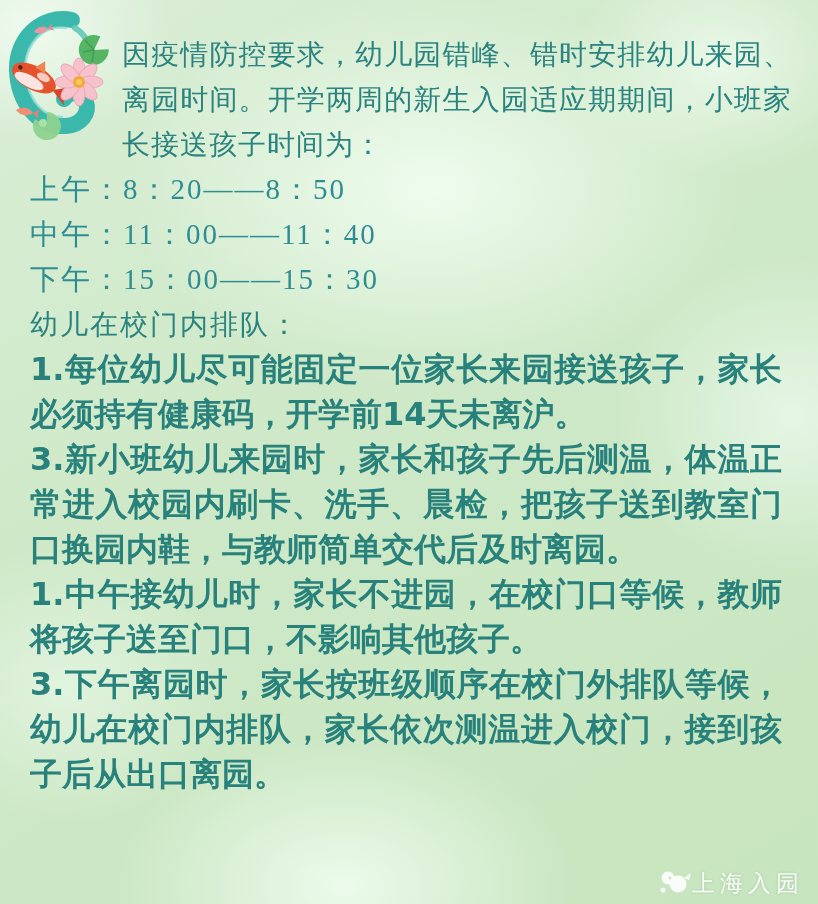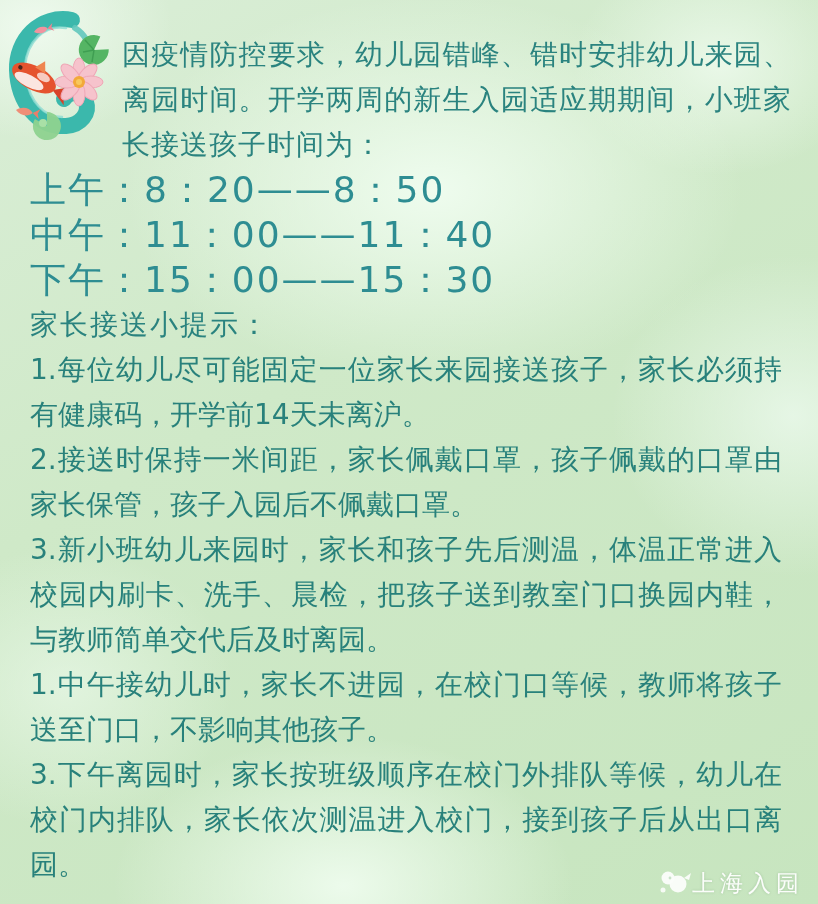"上午：8：20——8：50" .time-line { font-family: none -> Liberation Serif, serif; font-size: 36px -> 29px }
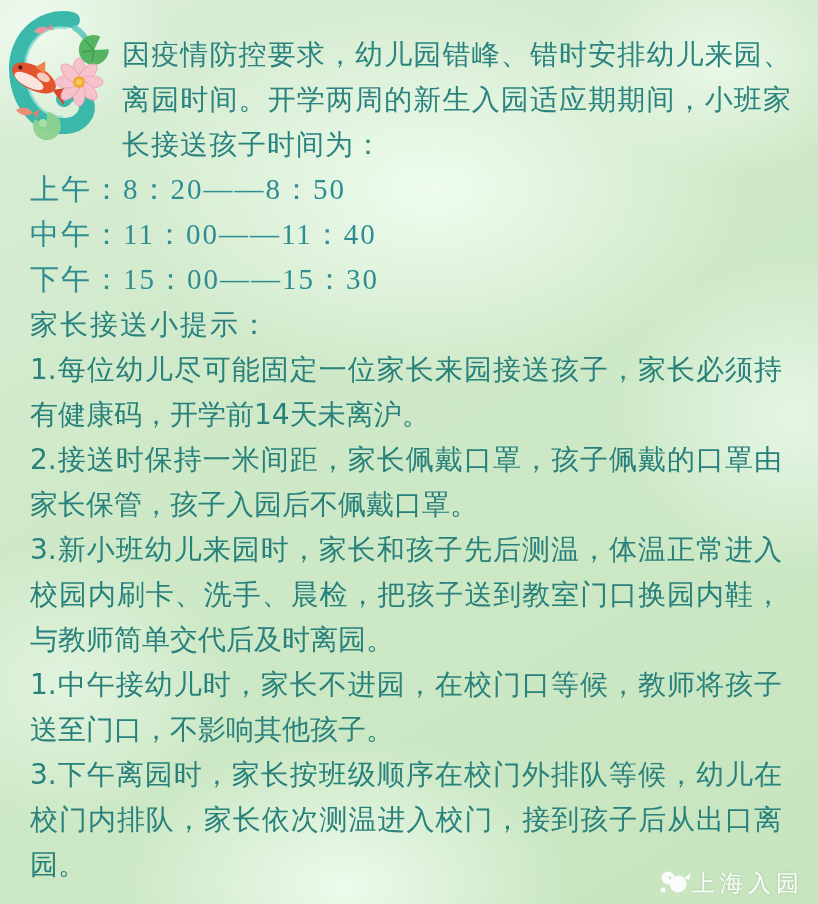"家长接送小提示：" p.tips-heading { text: 家长接送小提示 -> 幼儿在校门内排队 }
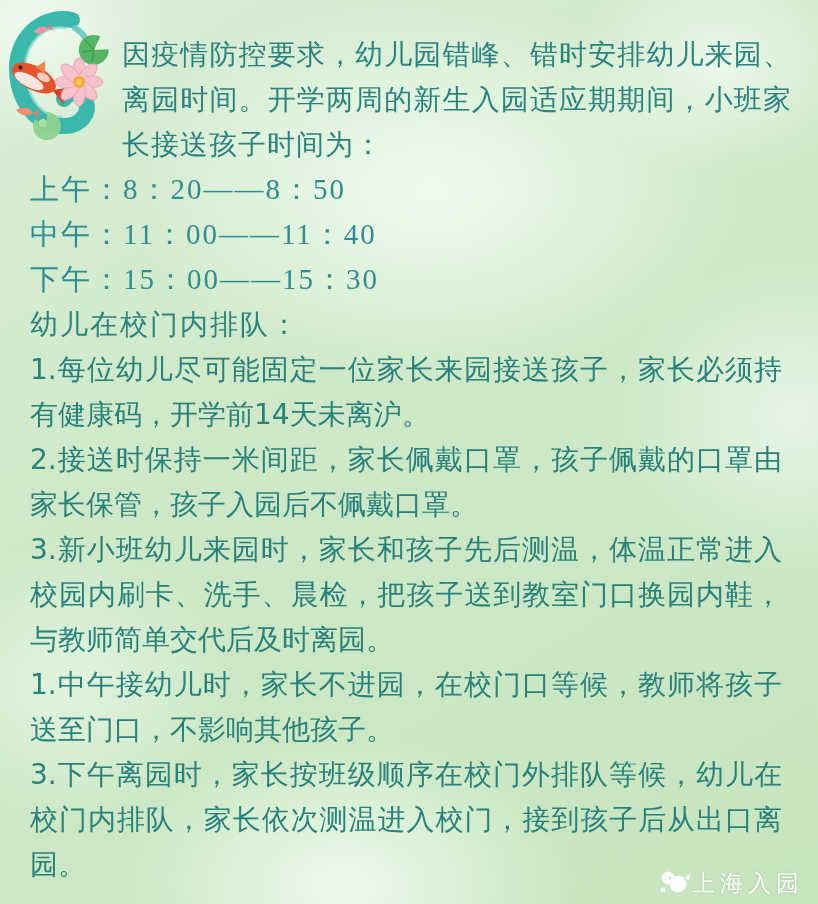"1.每位幼儿尽可能固定一位家长来园接送孩子，家长必须持有健康码，开学前14天未离" .tip { font-size: 28px -> 32px; font-weight: none -> bold }
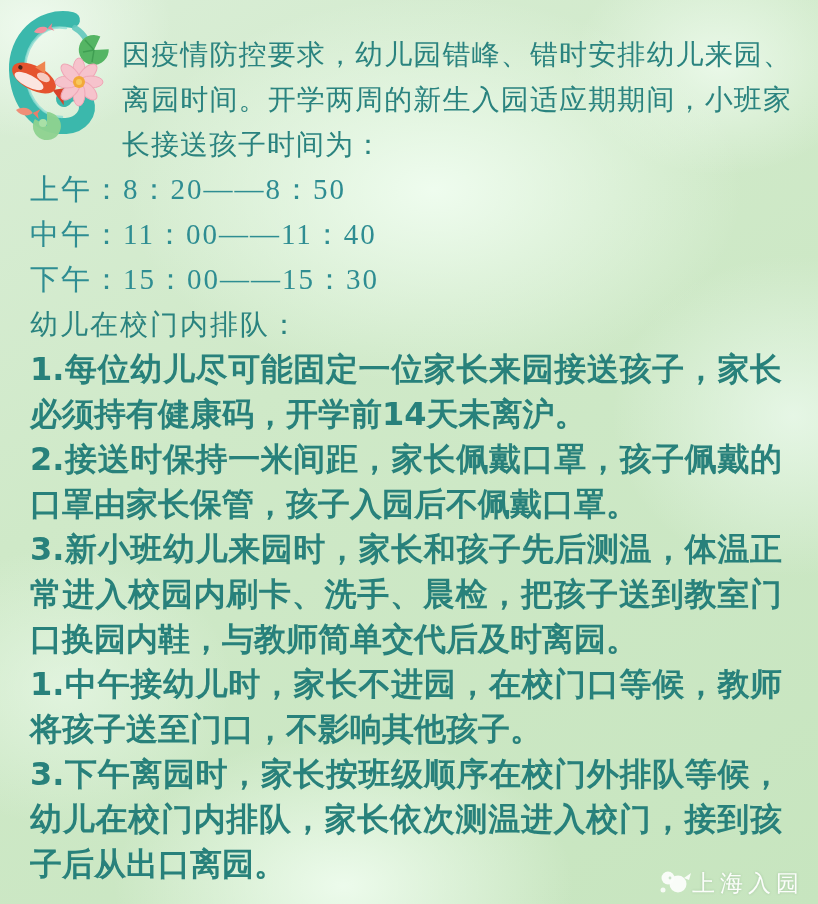"2.接送时保持一米间距，家长佩戴口罩，孩子佩戴的口罩由家长保管，孩子入园后不佩戴" p.tip { html: <p>2.接送时保持一米间距，家长佩戴口罩，孩子佩戴的口罩由家长保管，孩子入园后不佩戴口罩。</p> -> none }
